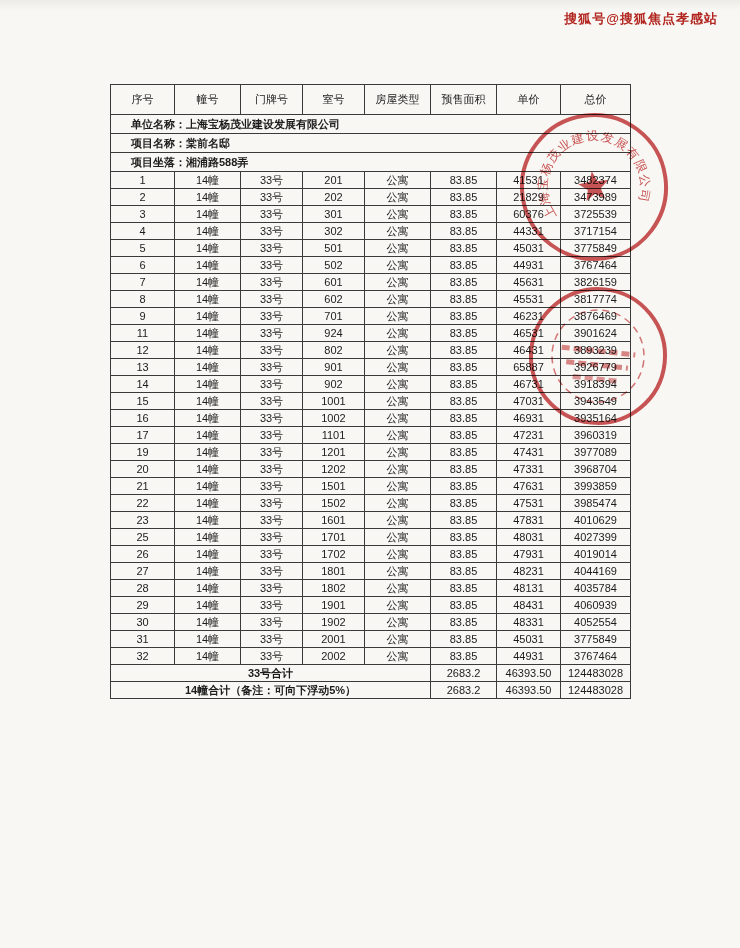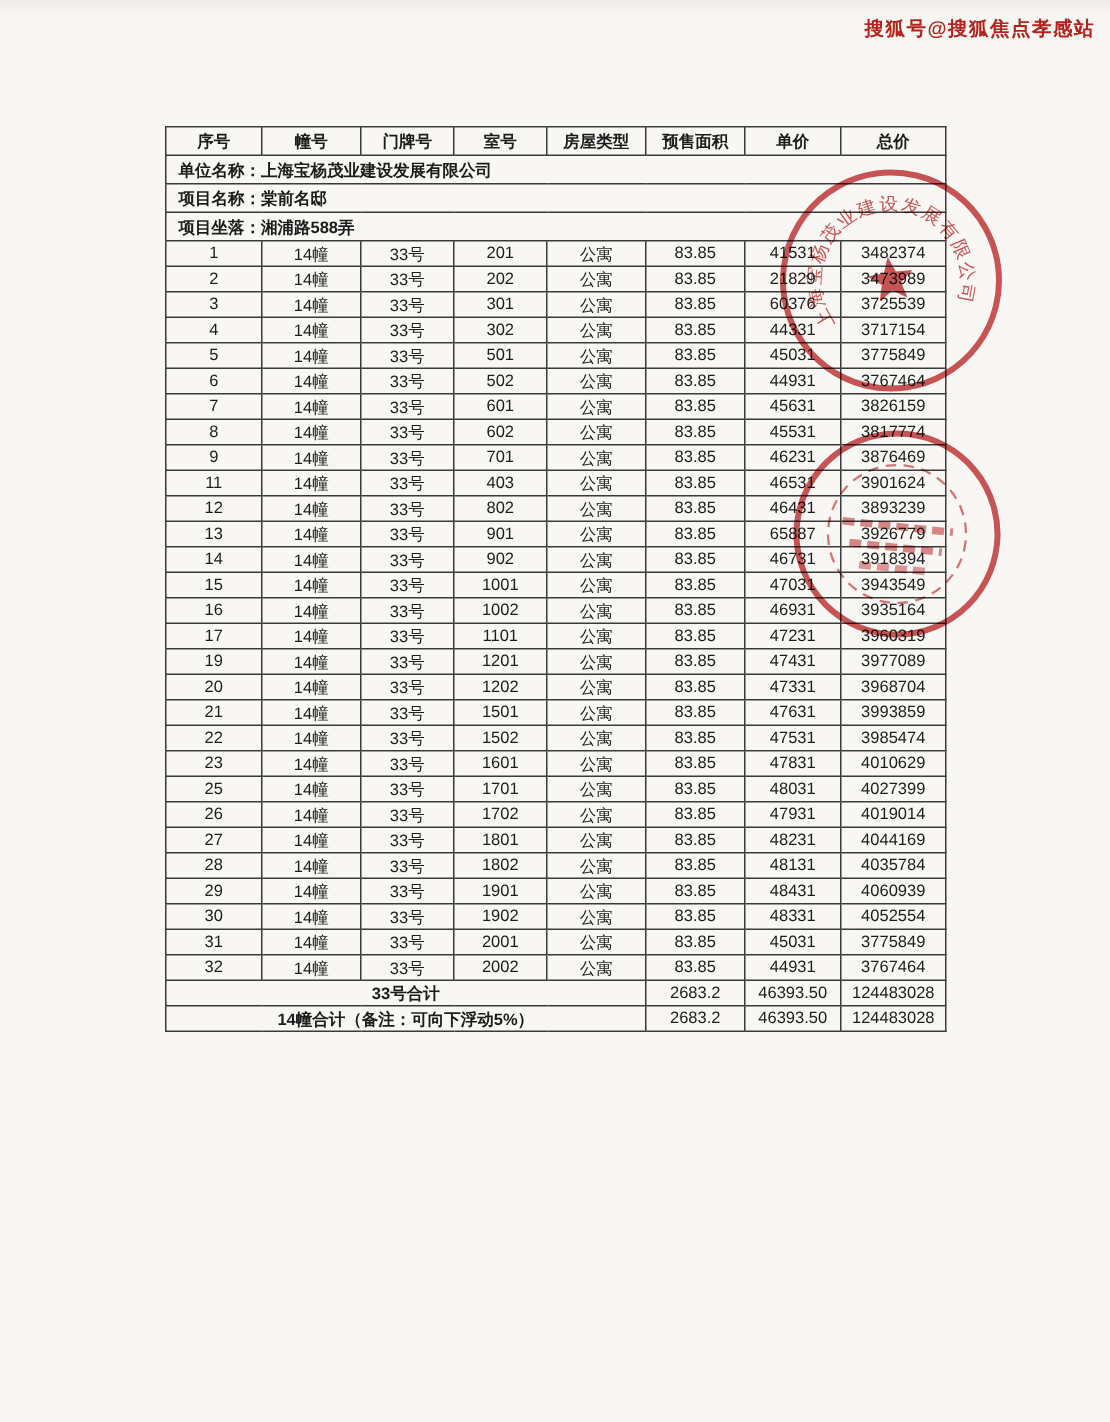"搜狐号@搜狐焦点孝感站" .watermark { right: 10px -> 22px }
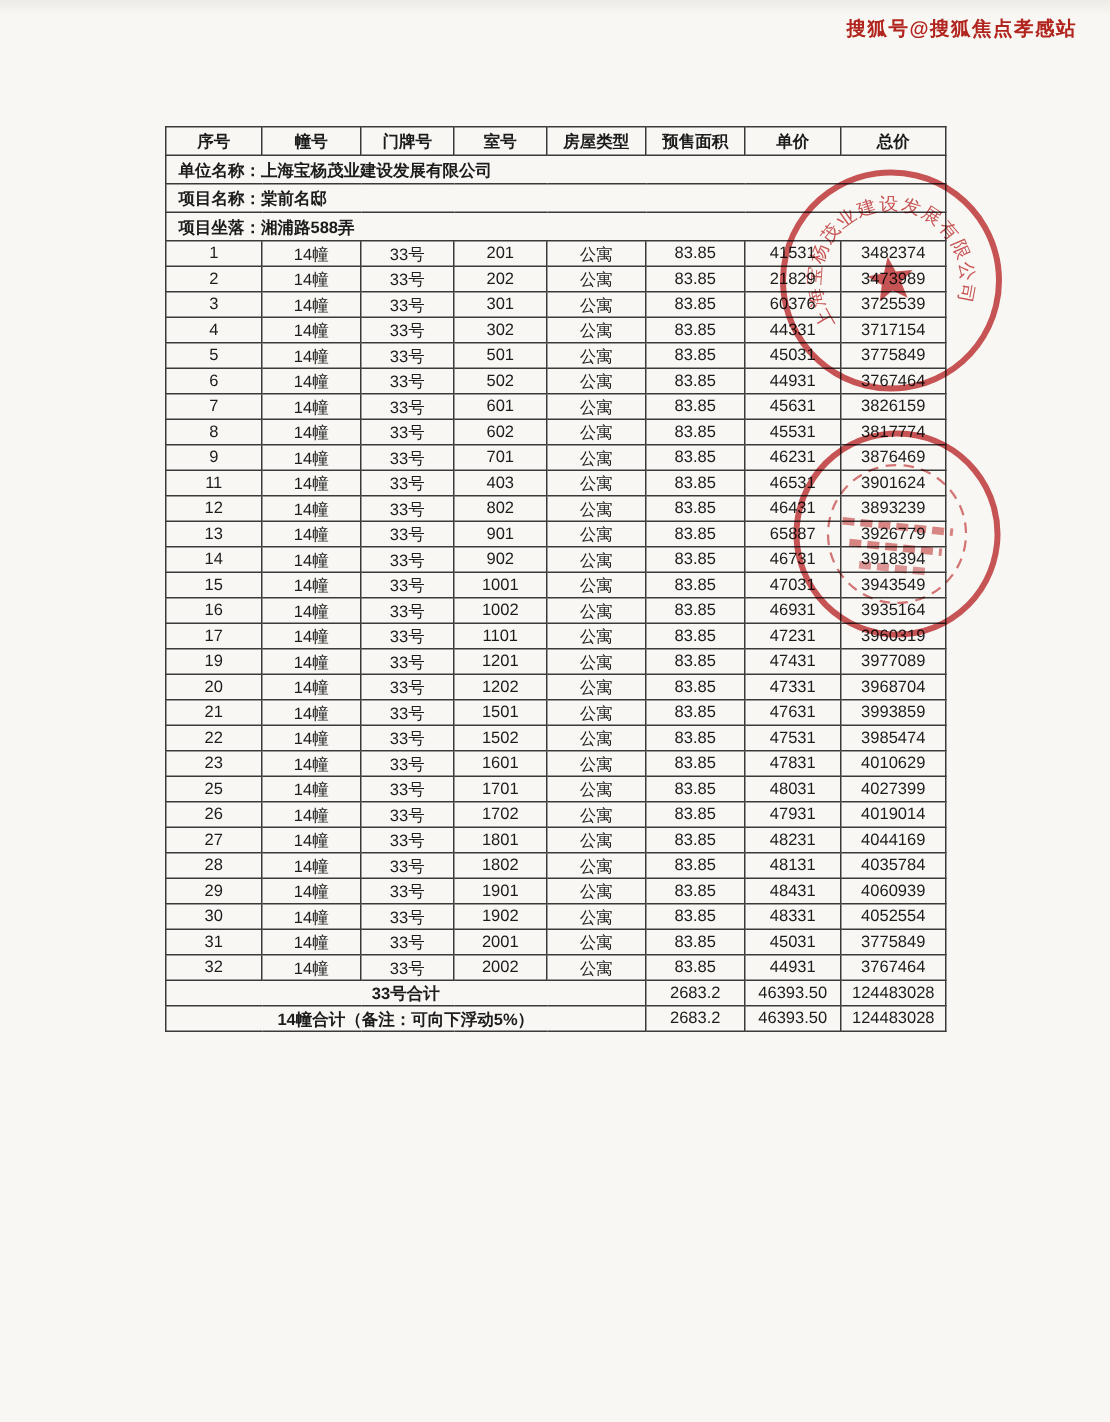"序号" .price-table thead th { font-weight: bold -> normal; height: 19px -> 30px }
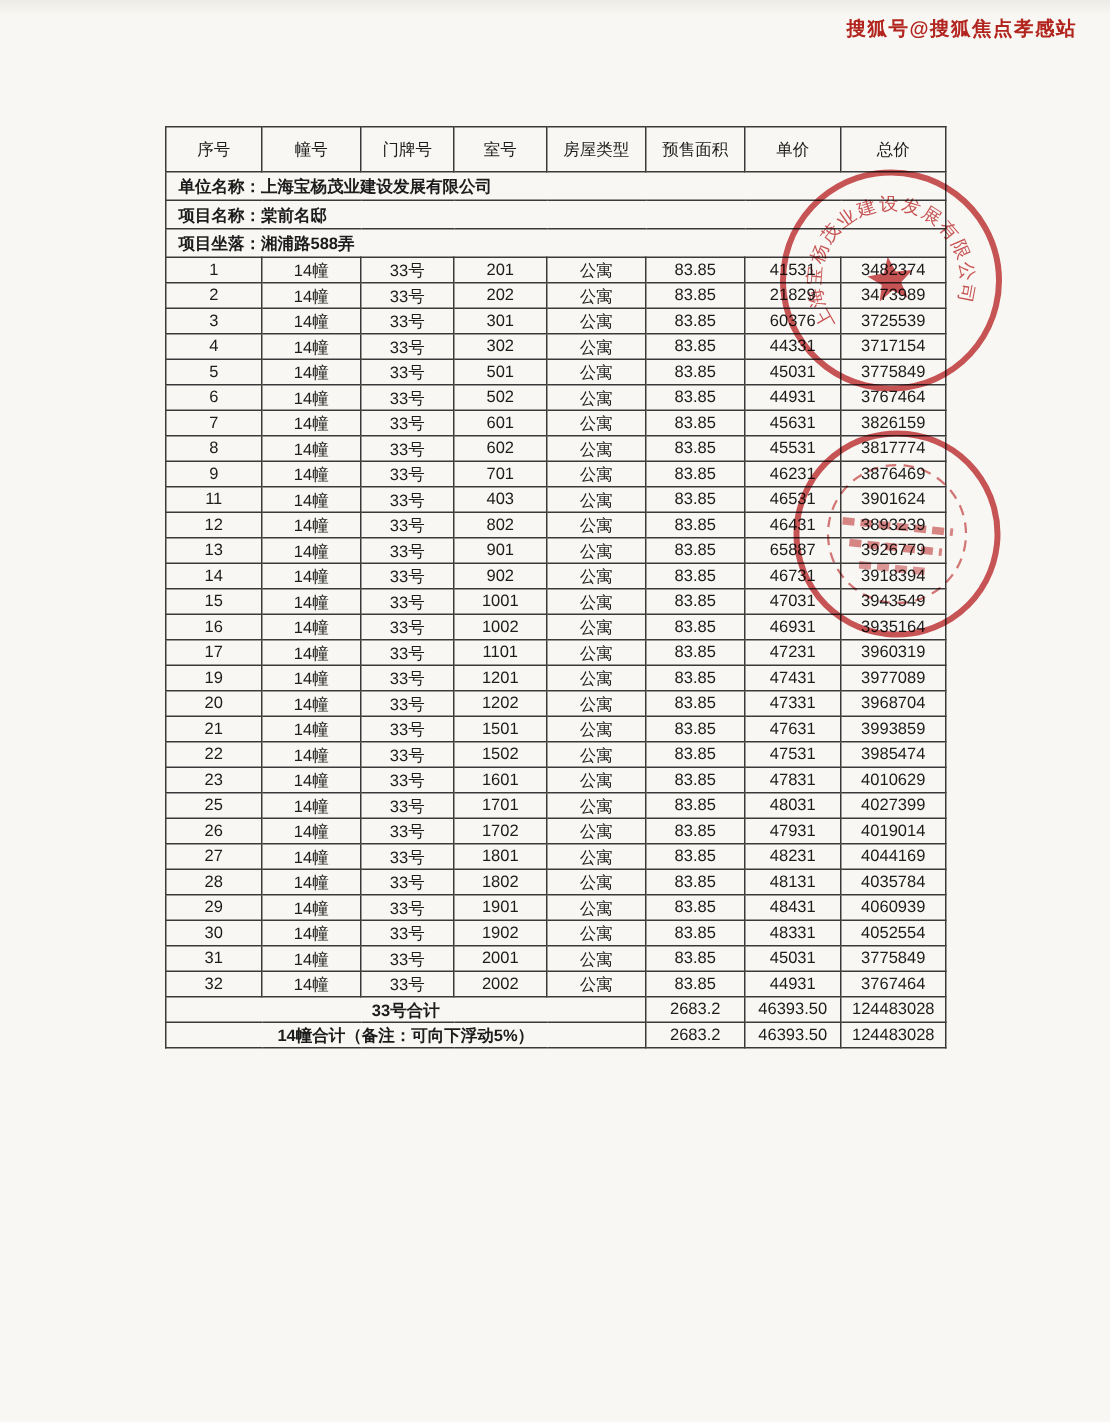"单位名称：上海宝杨茂业建设发展有限公司" .price-table .info-row td { padding-left: 8px -> 20px }
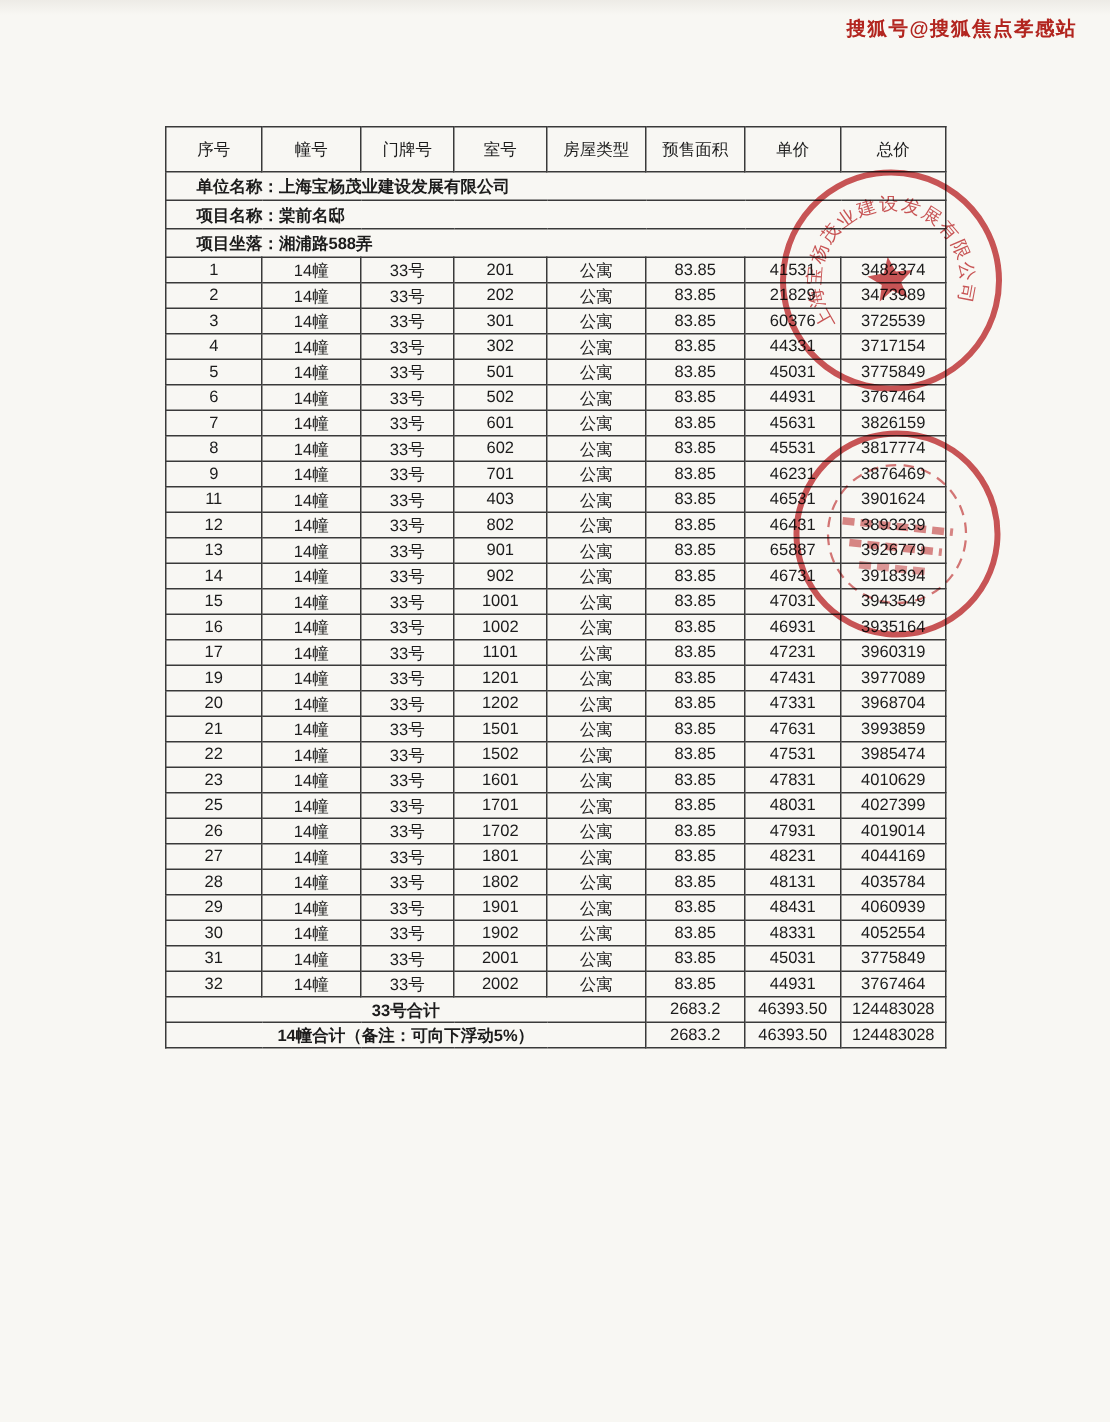"403" td { text: 403 -> 924 }
